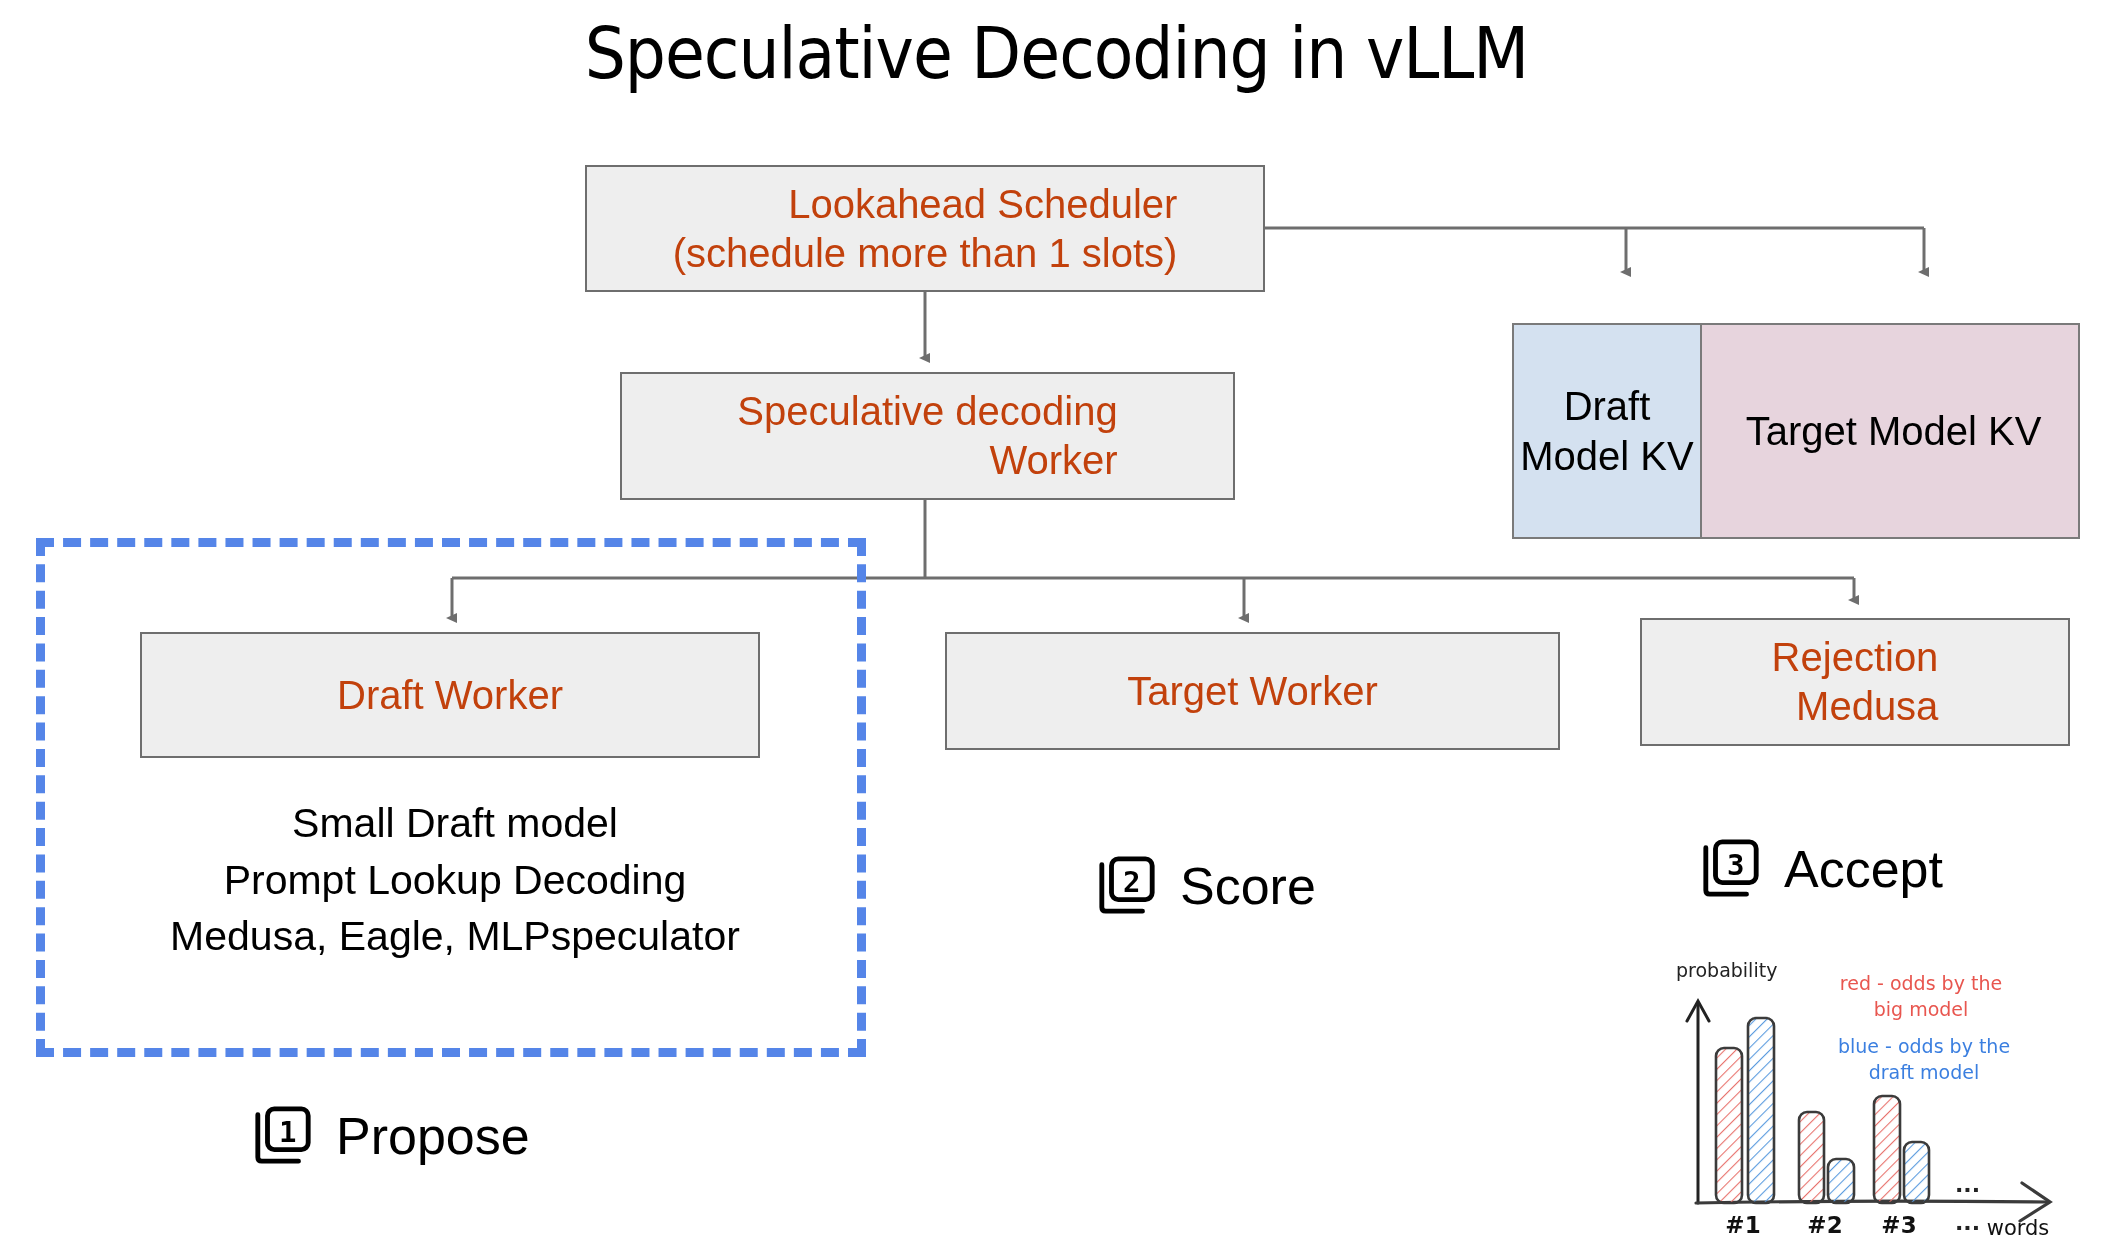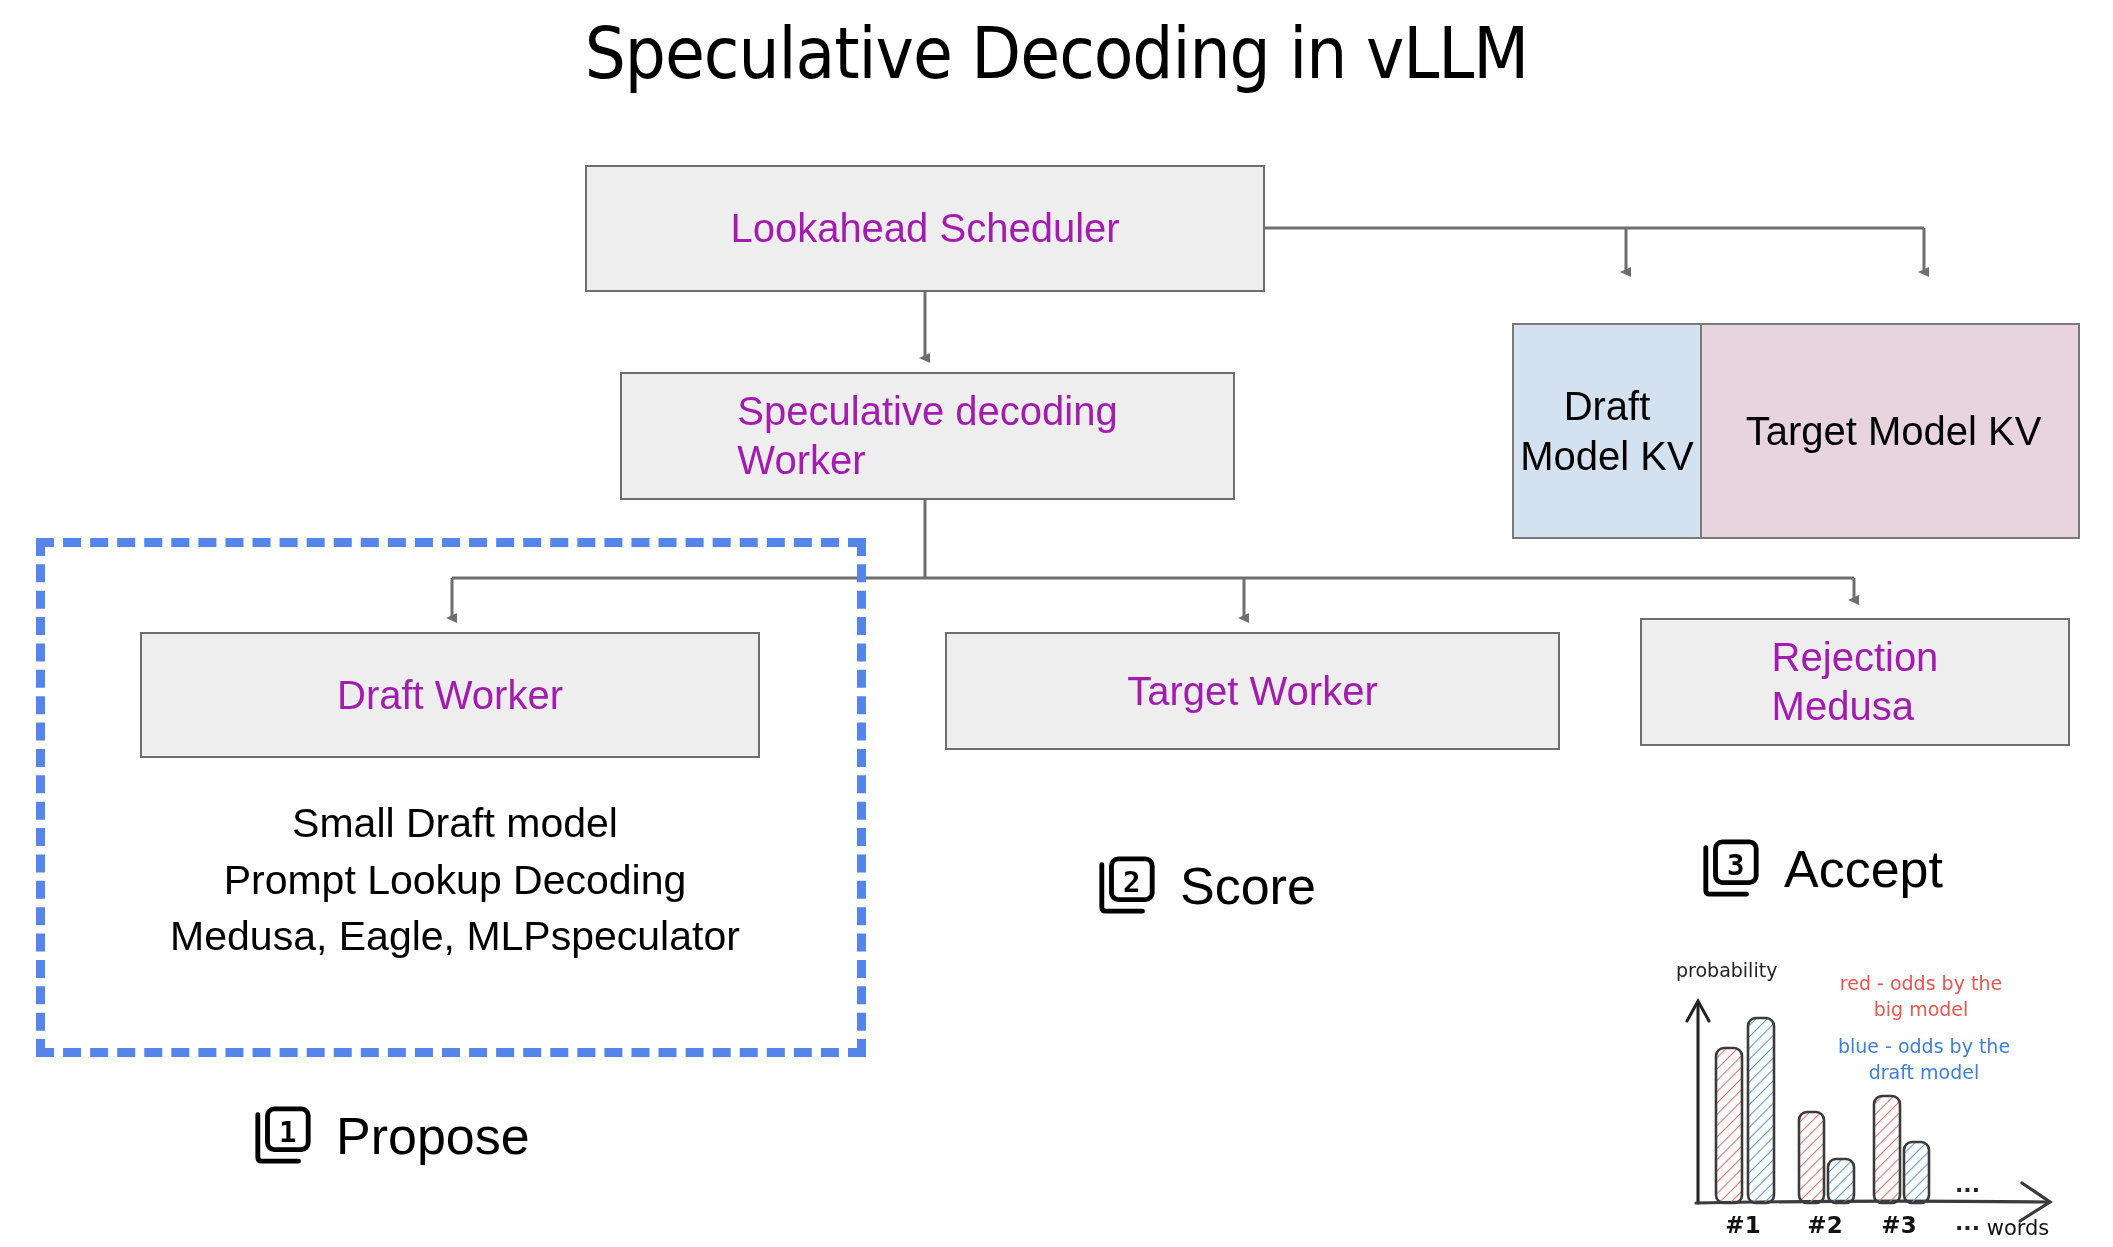"Lookahead Scheduler" .node { color: #a21caf -> #c2410c; text-align: left -> right }
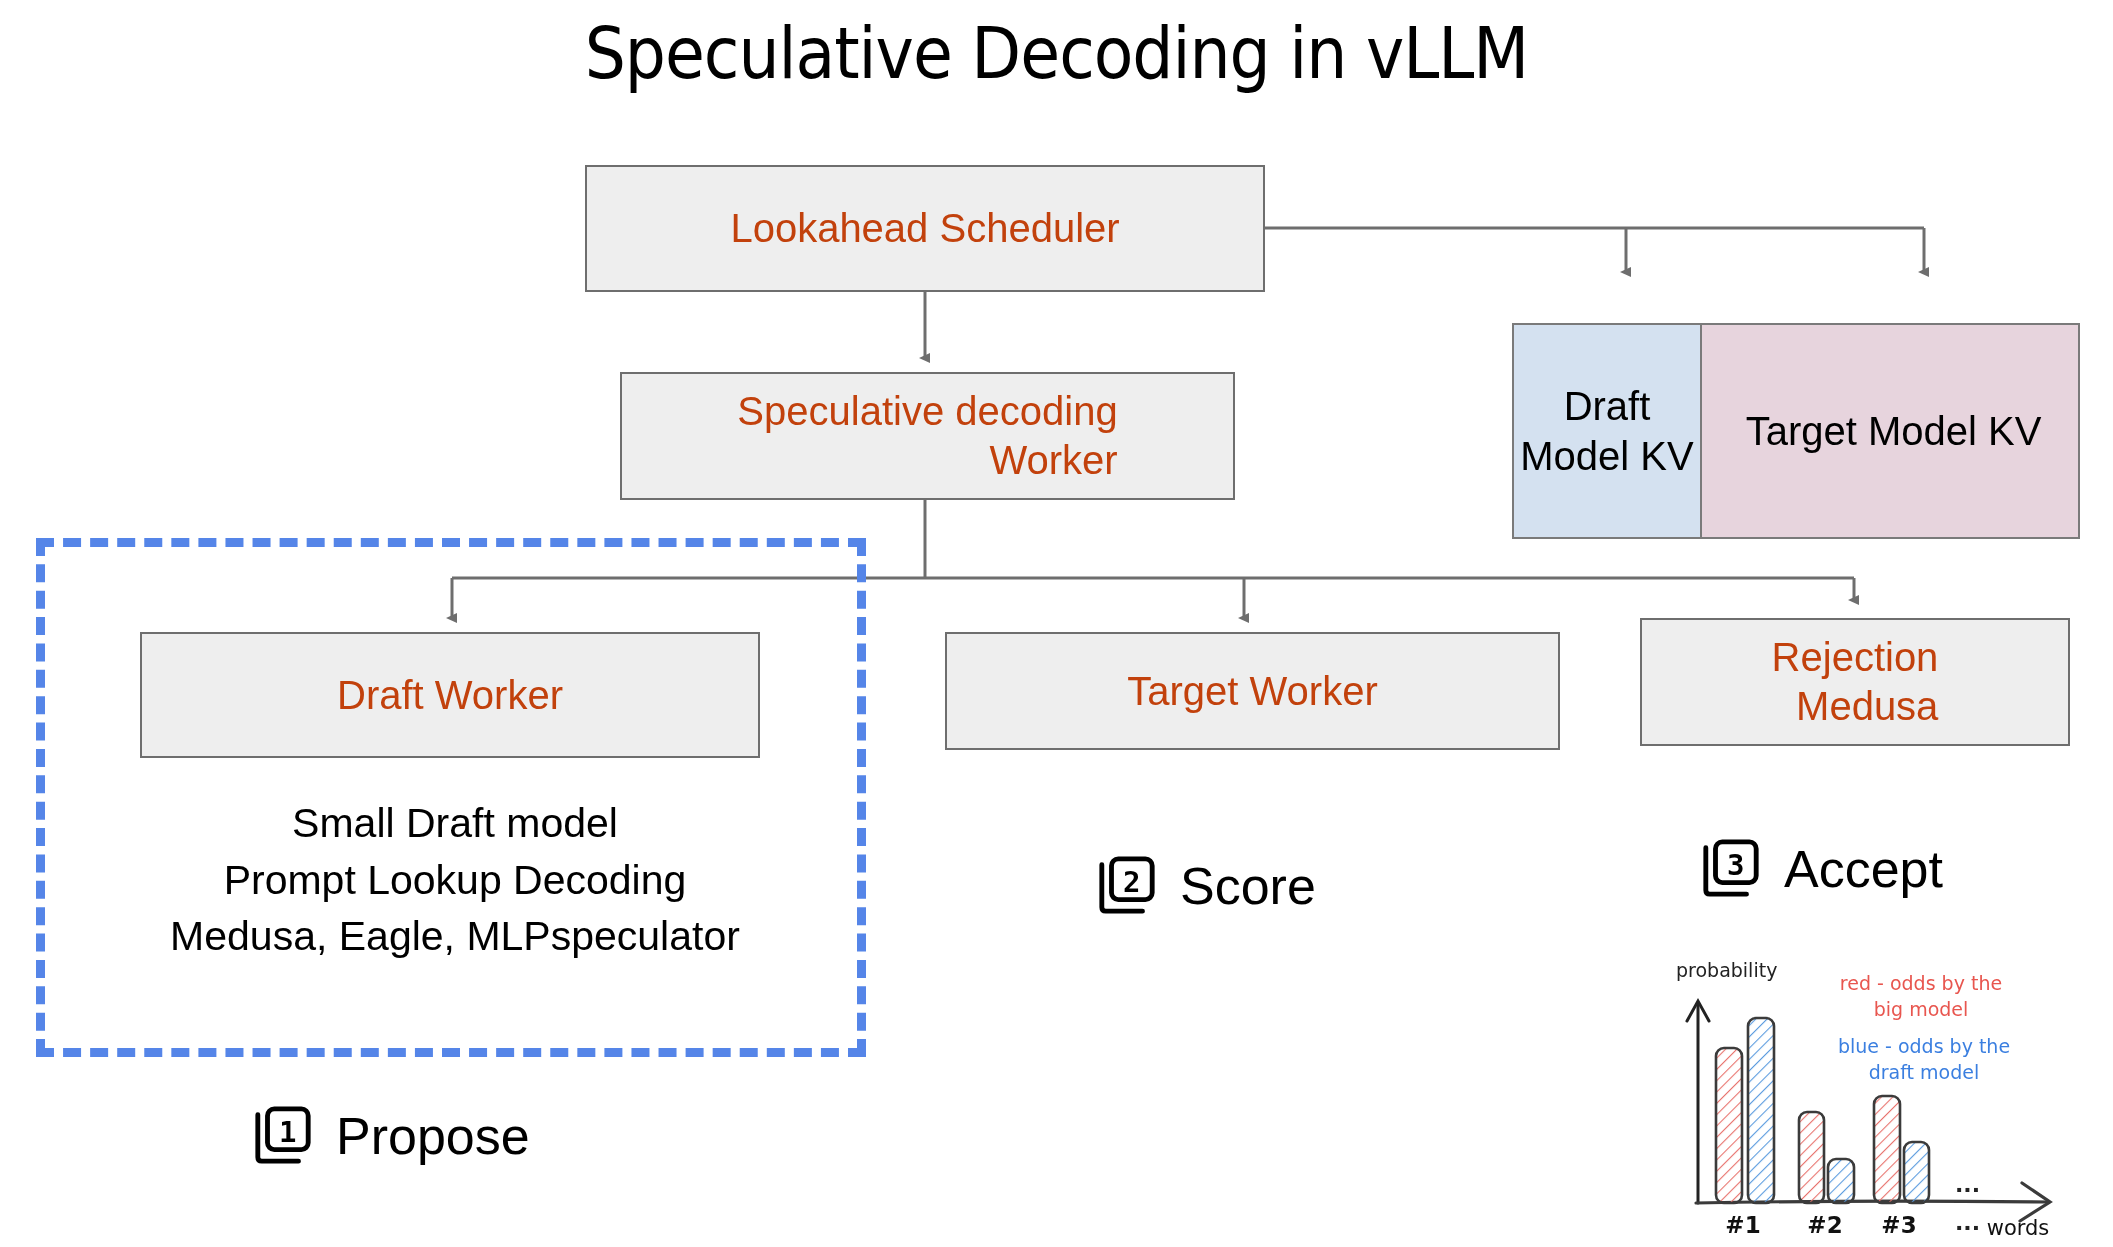"(schedule more than 1 slots)" span { html: none -> <span>(schedule more than 1 slots)</span> }
